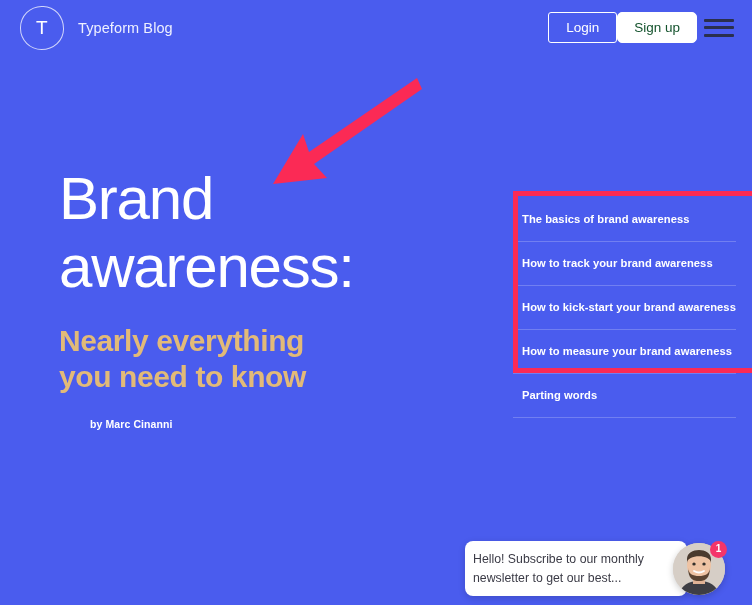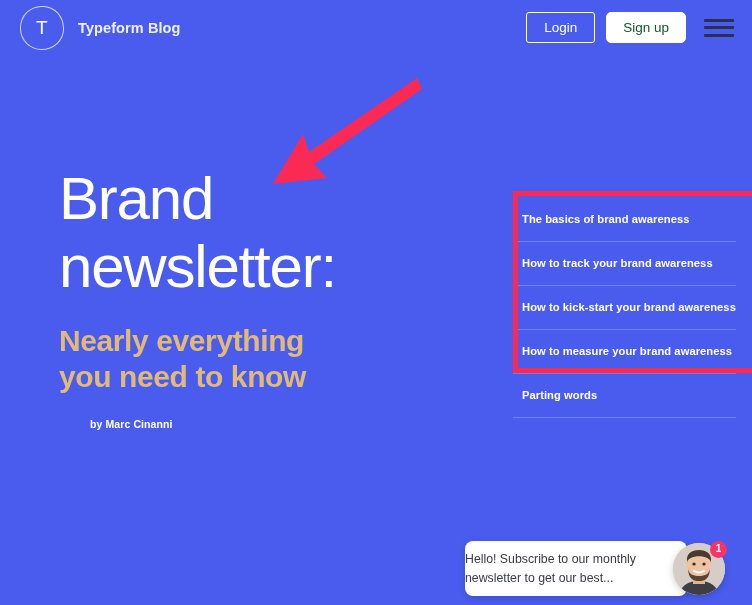"Typeform Blog" .brand-name { font-weight: 700 -> 400 }
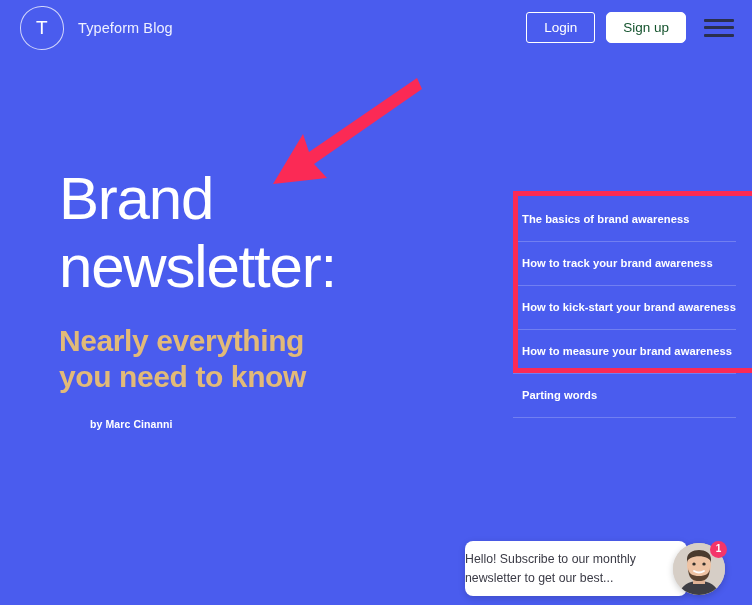"Login" .header-right { gap: 11px -> none }
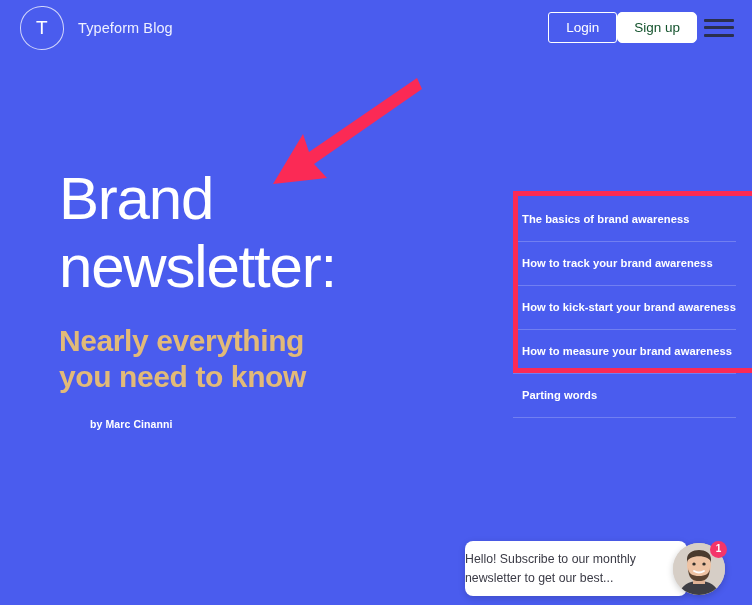"newsletter:" span { text: newsletter -> awareness }
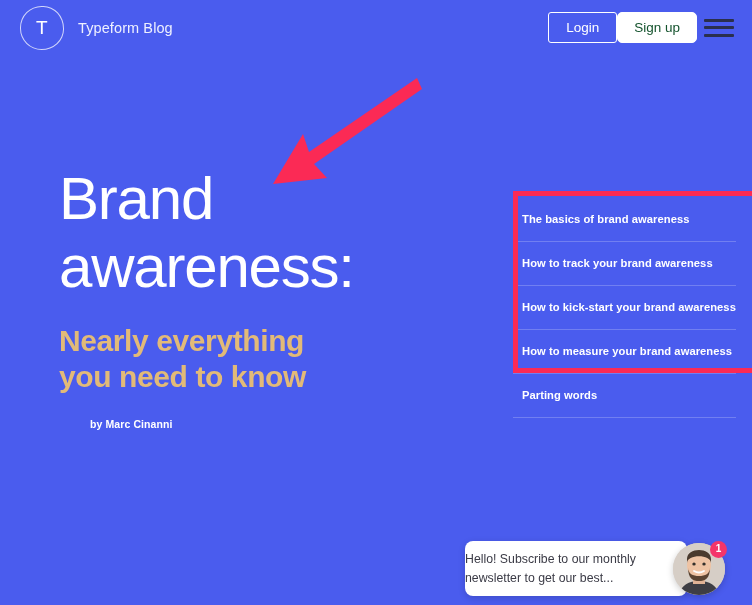"Hello! Subscribe to our monthly" .chat-bubble { padding: 9px 16px 0 0 -> 9px 16px 0 8px }
